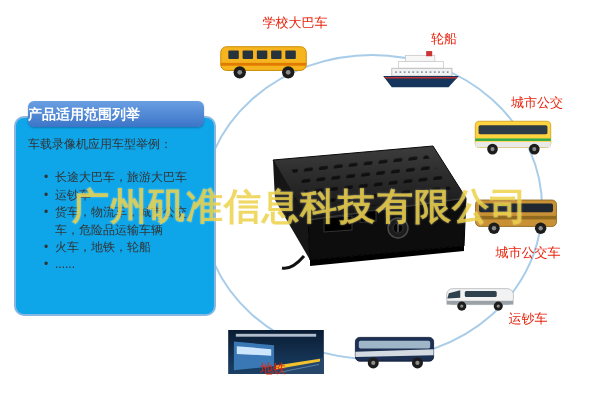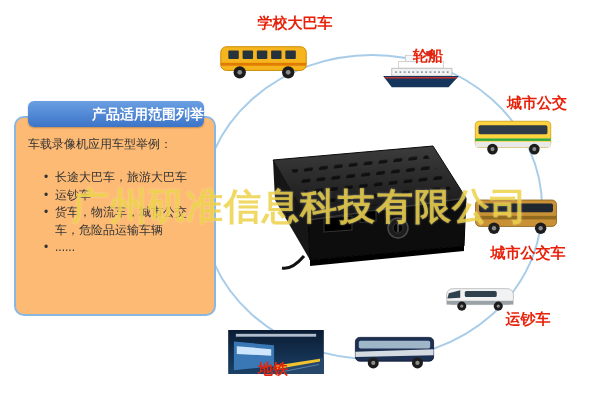"学校大巴车" .vlabel { font-size: 15px -> 13px; font-weight: bold -> normal }
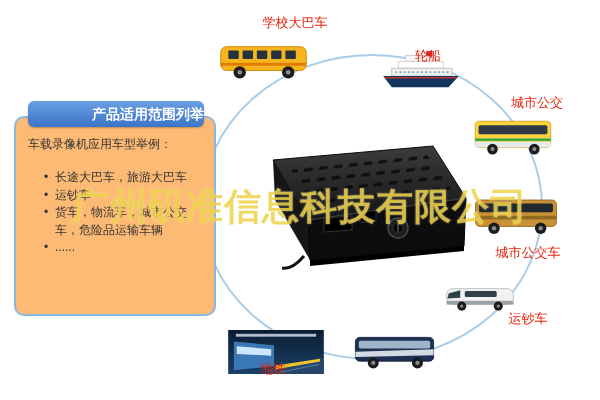"轮船" div.vlabel { left: 398px -> 414px; margin-top: 17px -> none }
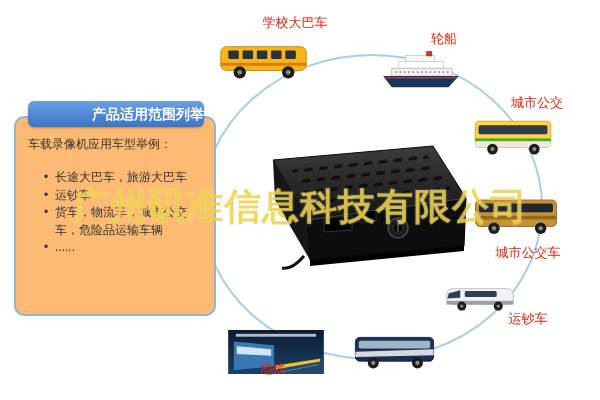"产品适用范围列举" .panel-title { text-align: right -> left }
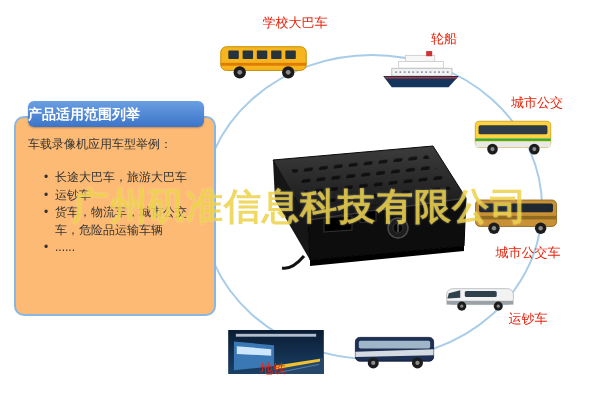"车载录像机应用车型举例：" .panel { background: #fdba74 -> #0ea5e9 }
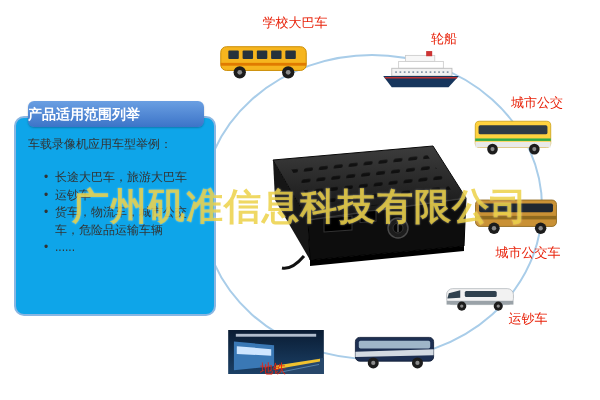"火车，地铁，轮船" li { html: none -> <li>火车，地铁，轮船</li> }
